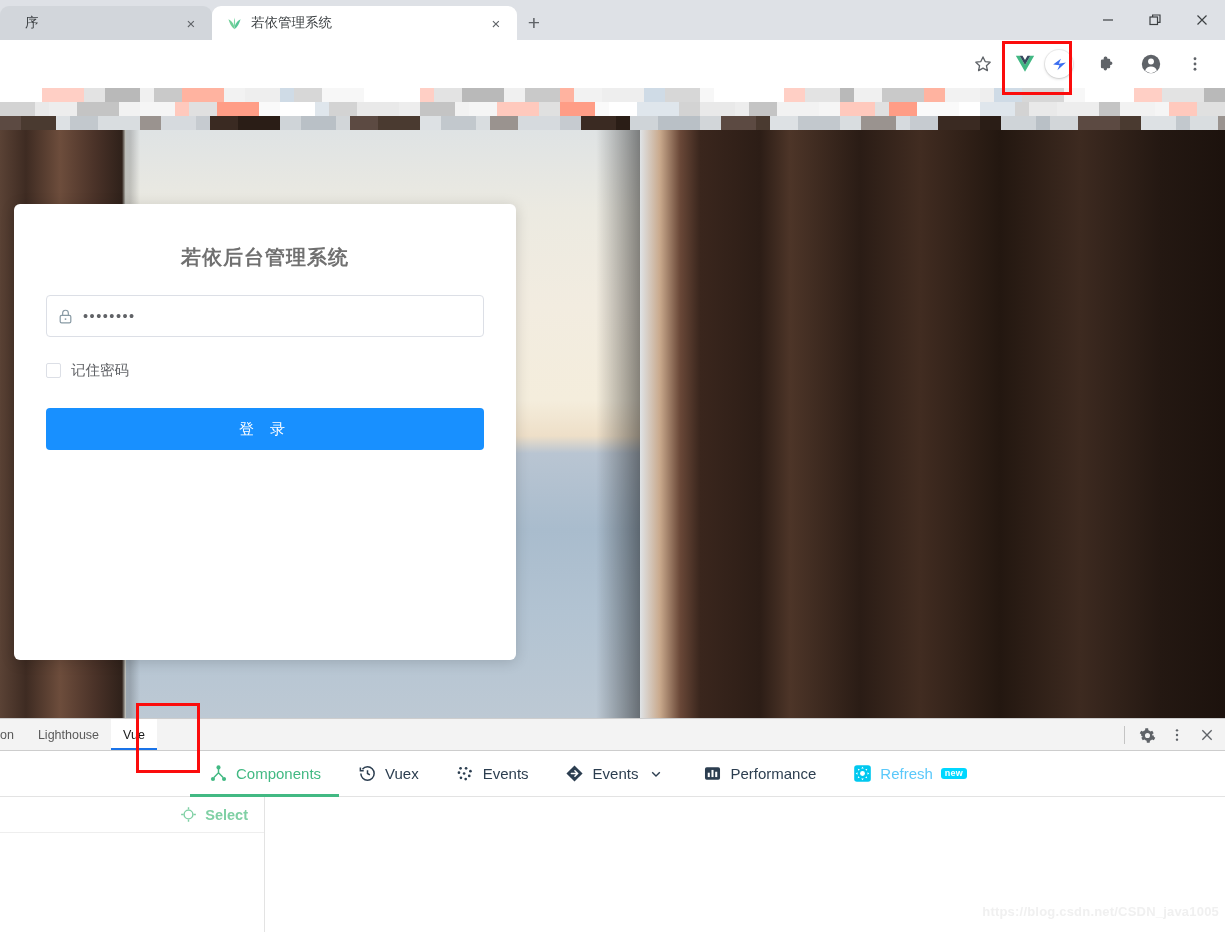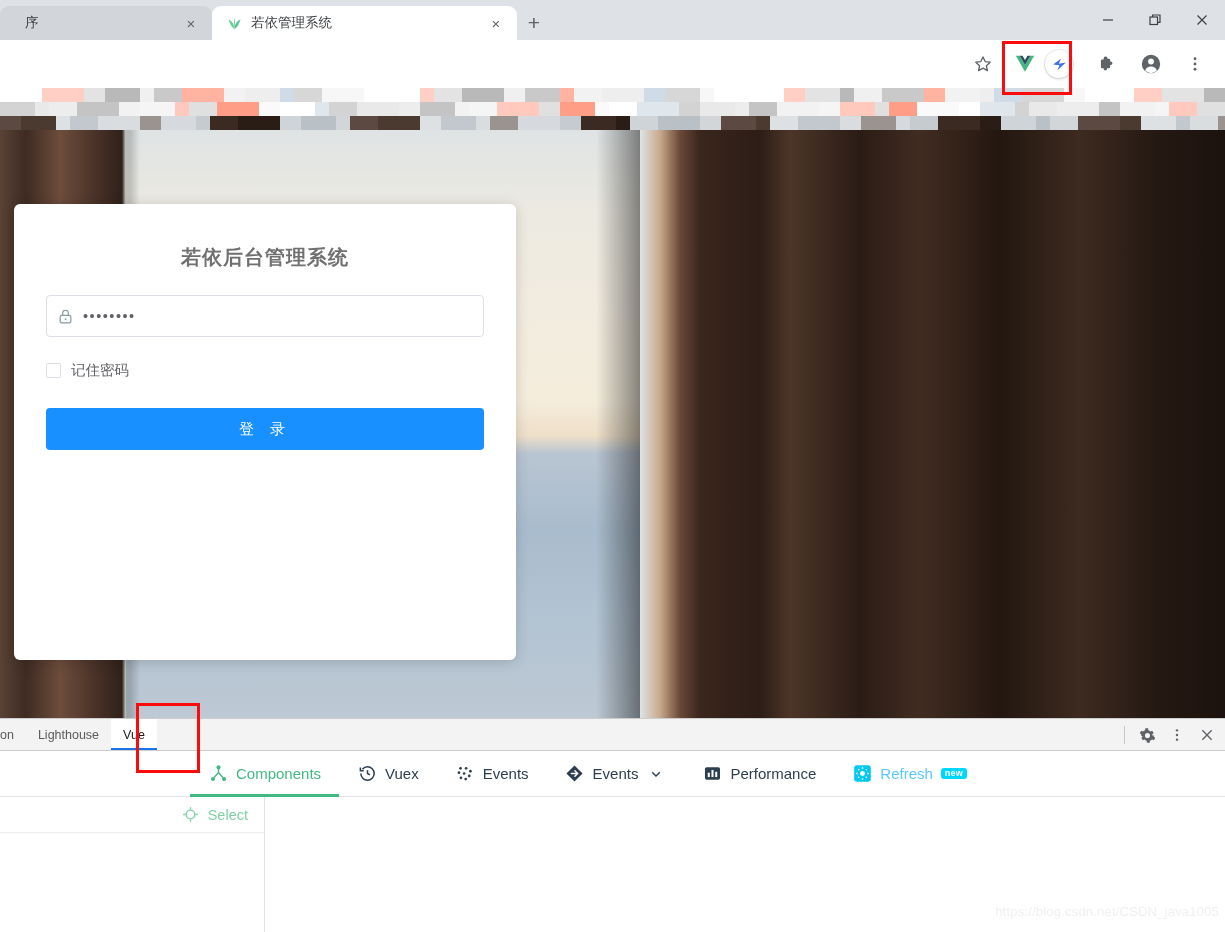"Select" .vue-body { font-weight: none -> bold }
